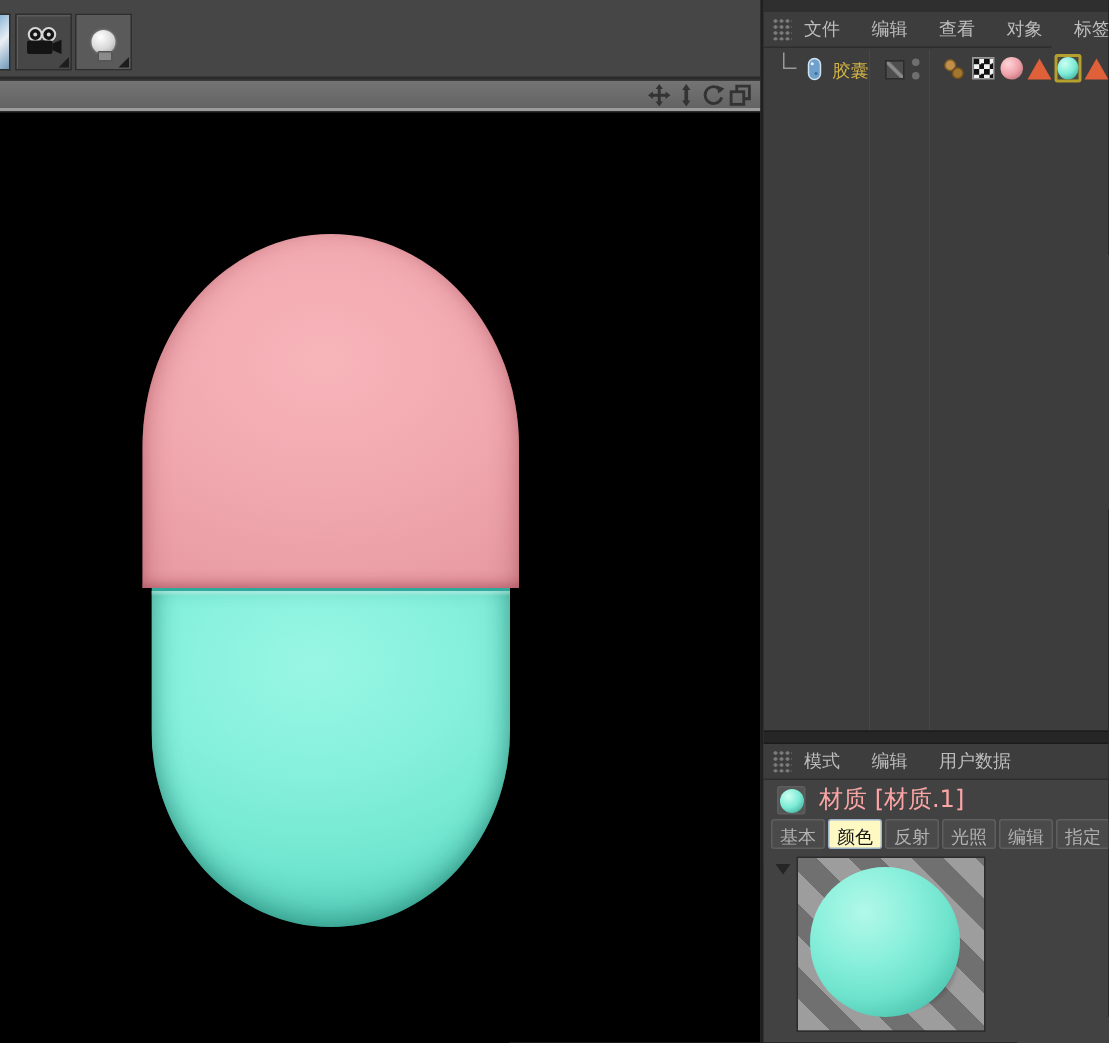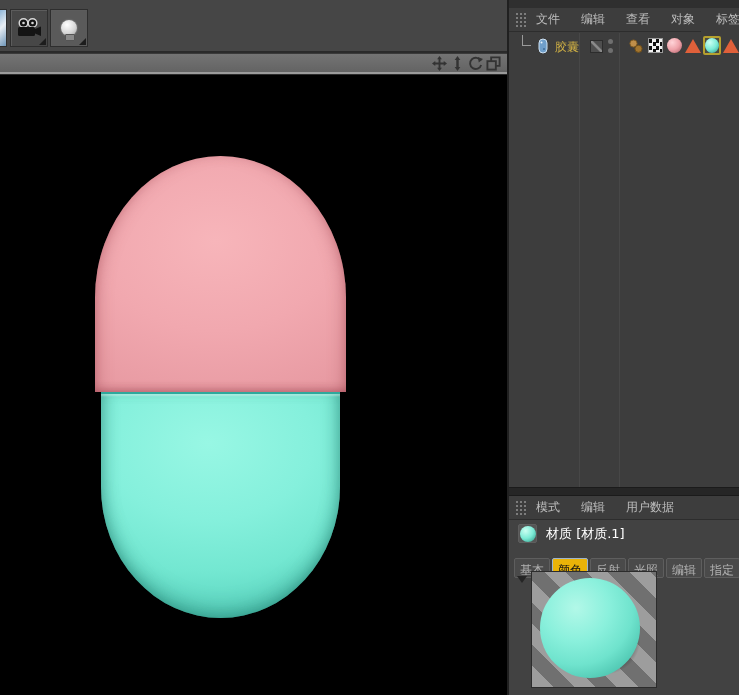"材质 [材质.1]" .mat-title { color: #ffffff -> #fca5a5; font-size: 13px -> 16px }
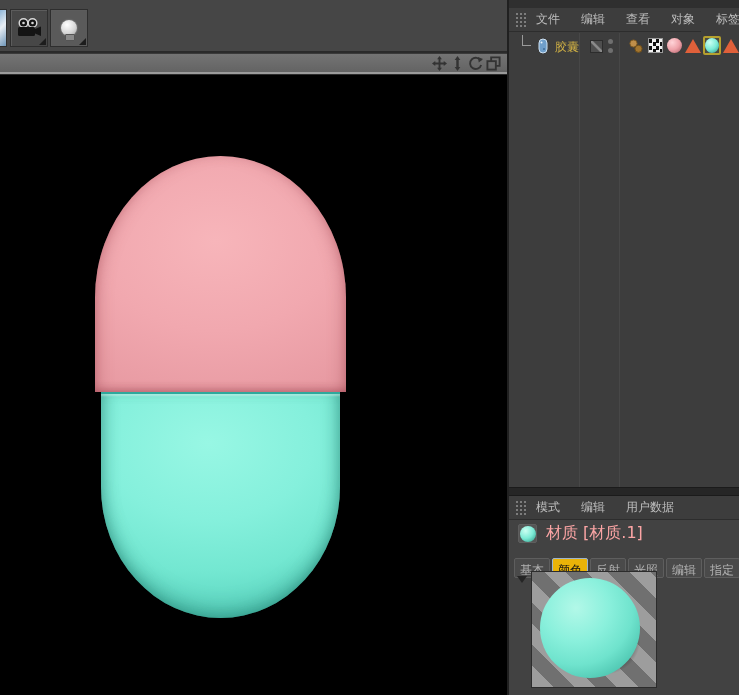"基本" .tabs { margin-top: 12px -> none }
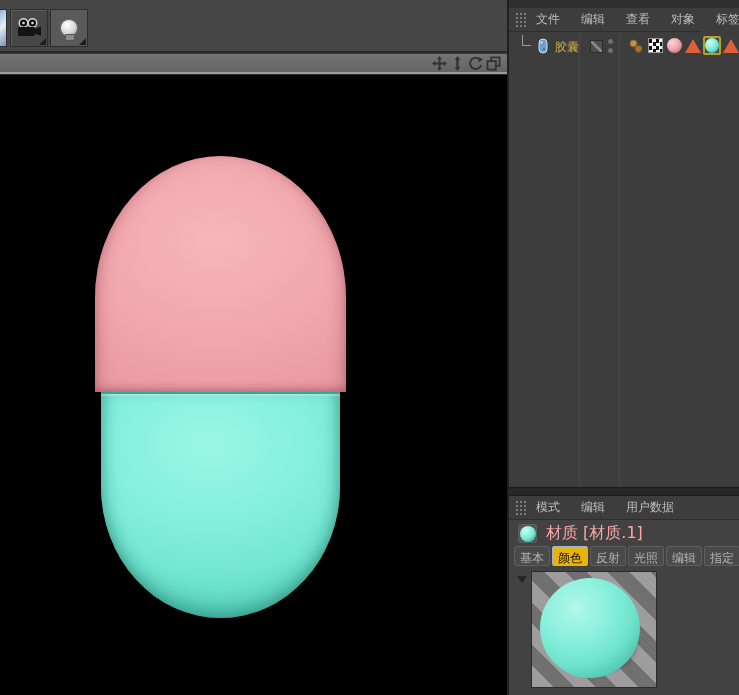"颜色" .tab.active { background: #eab308 -> #fef9c3 }
